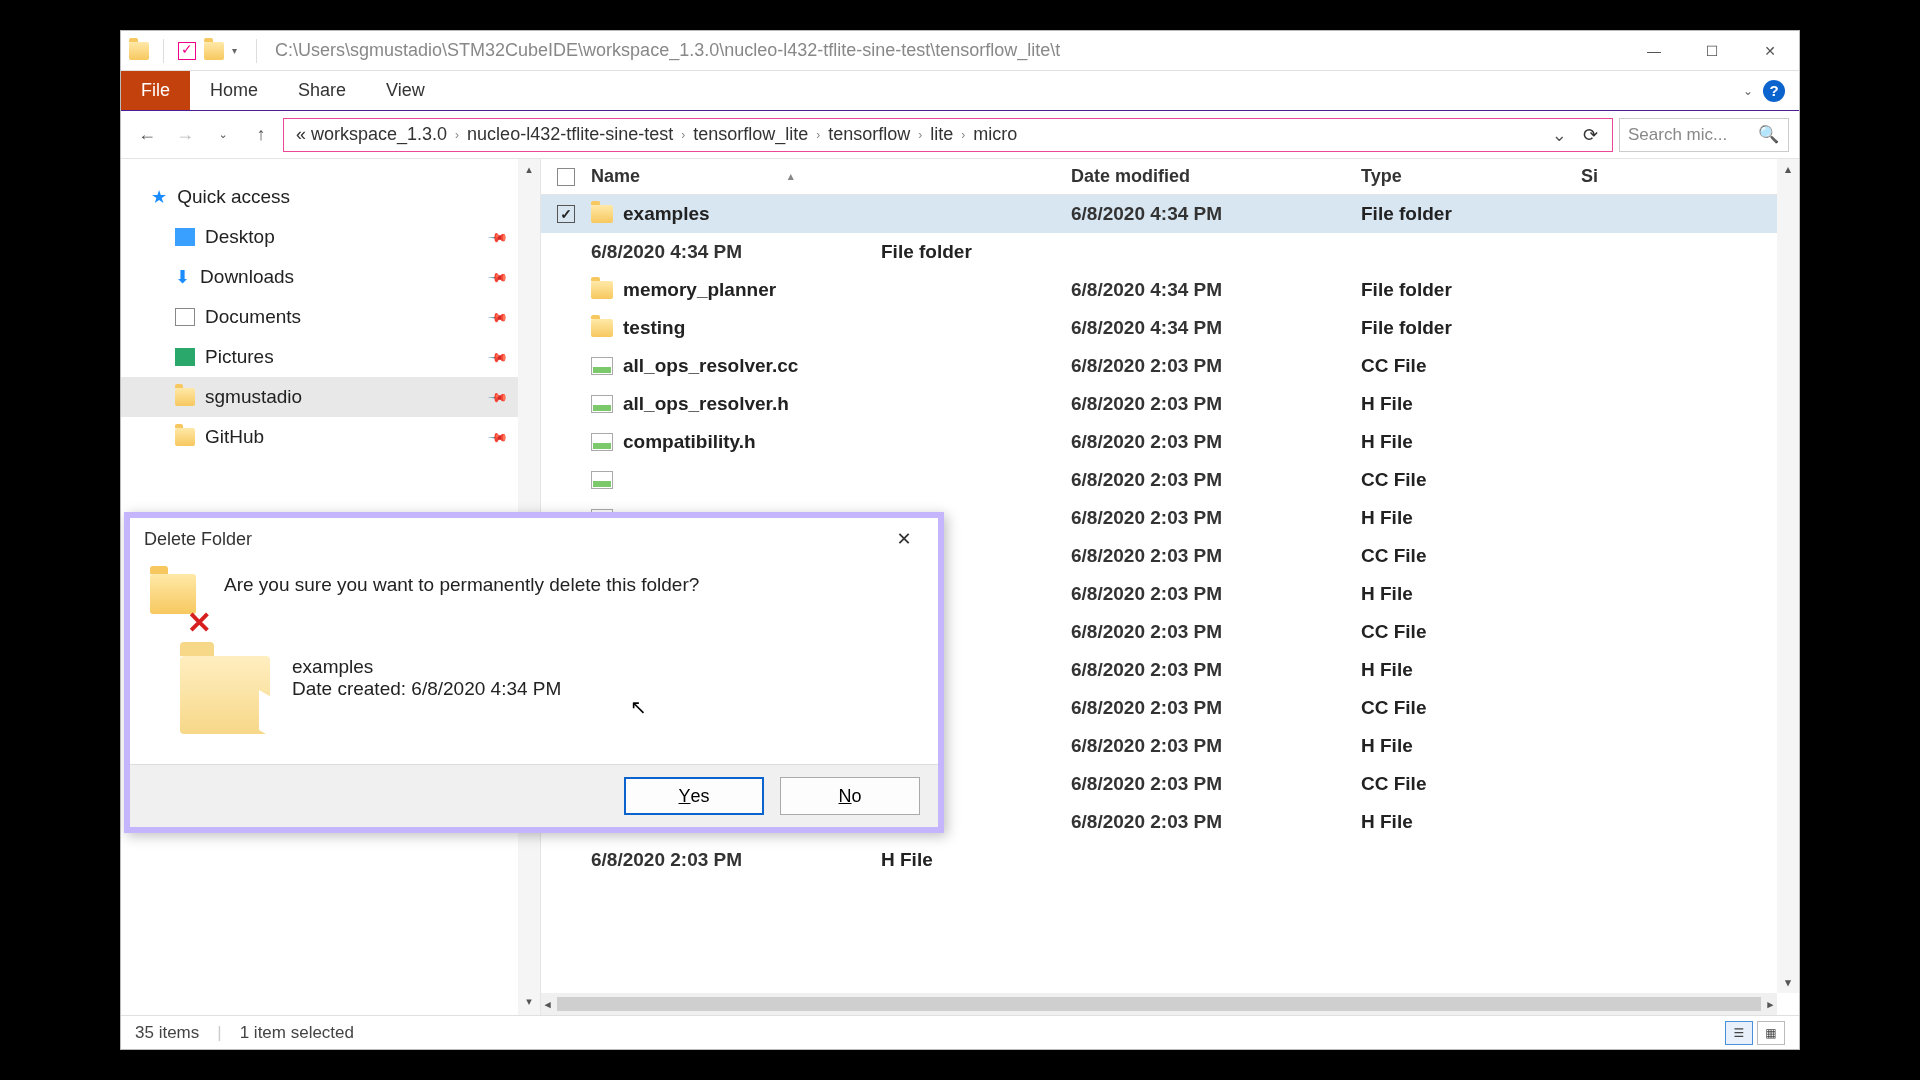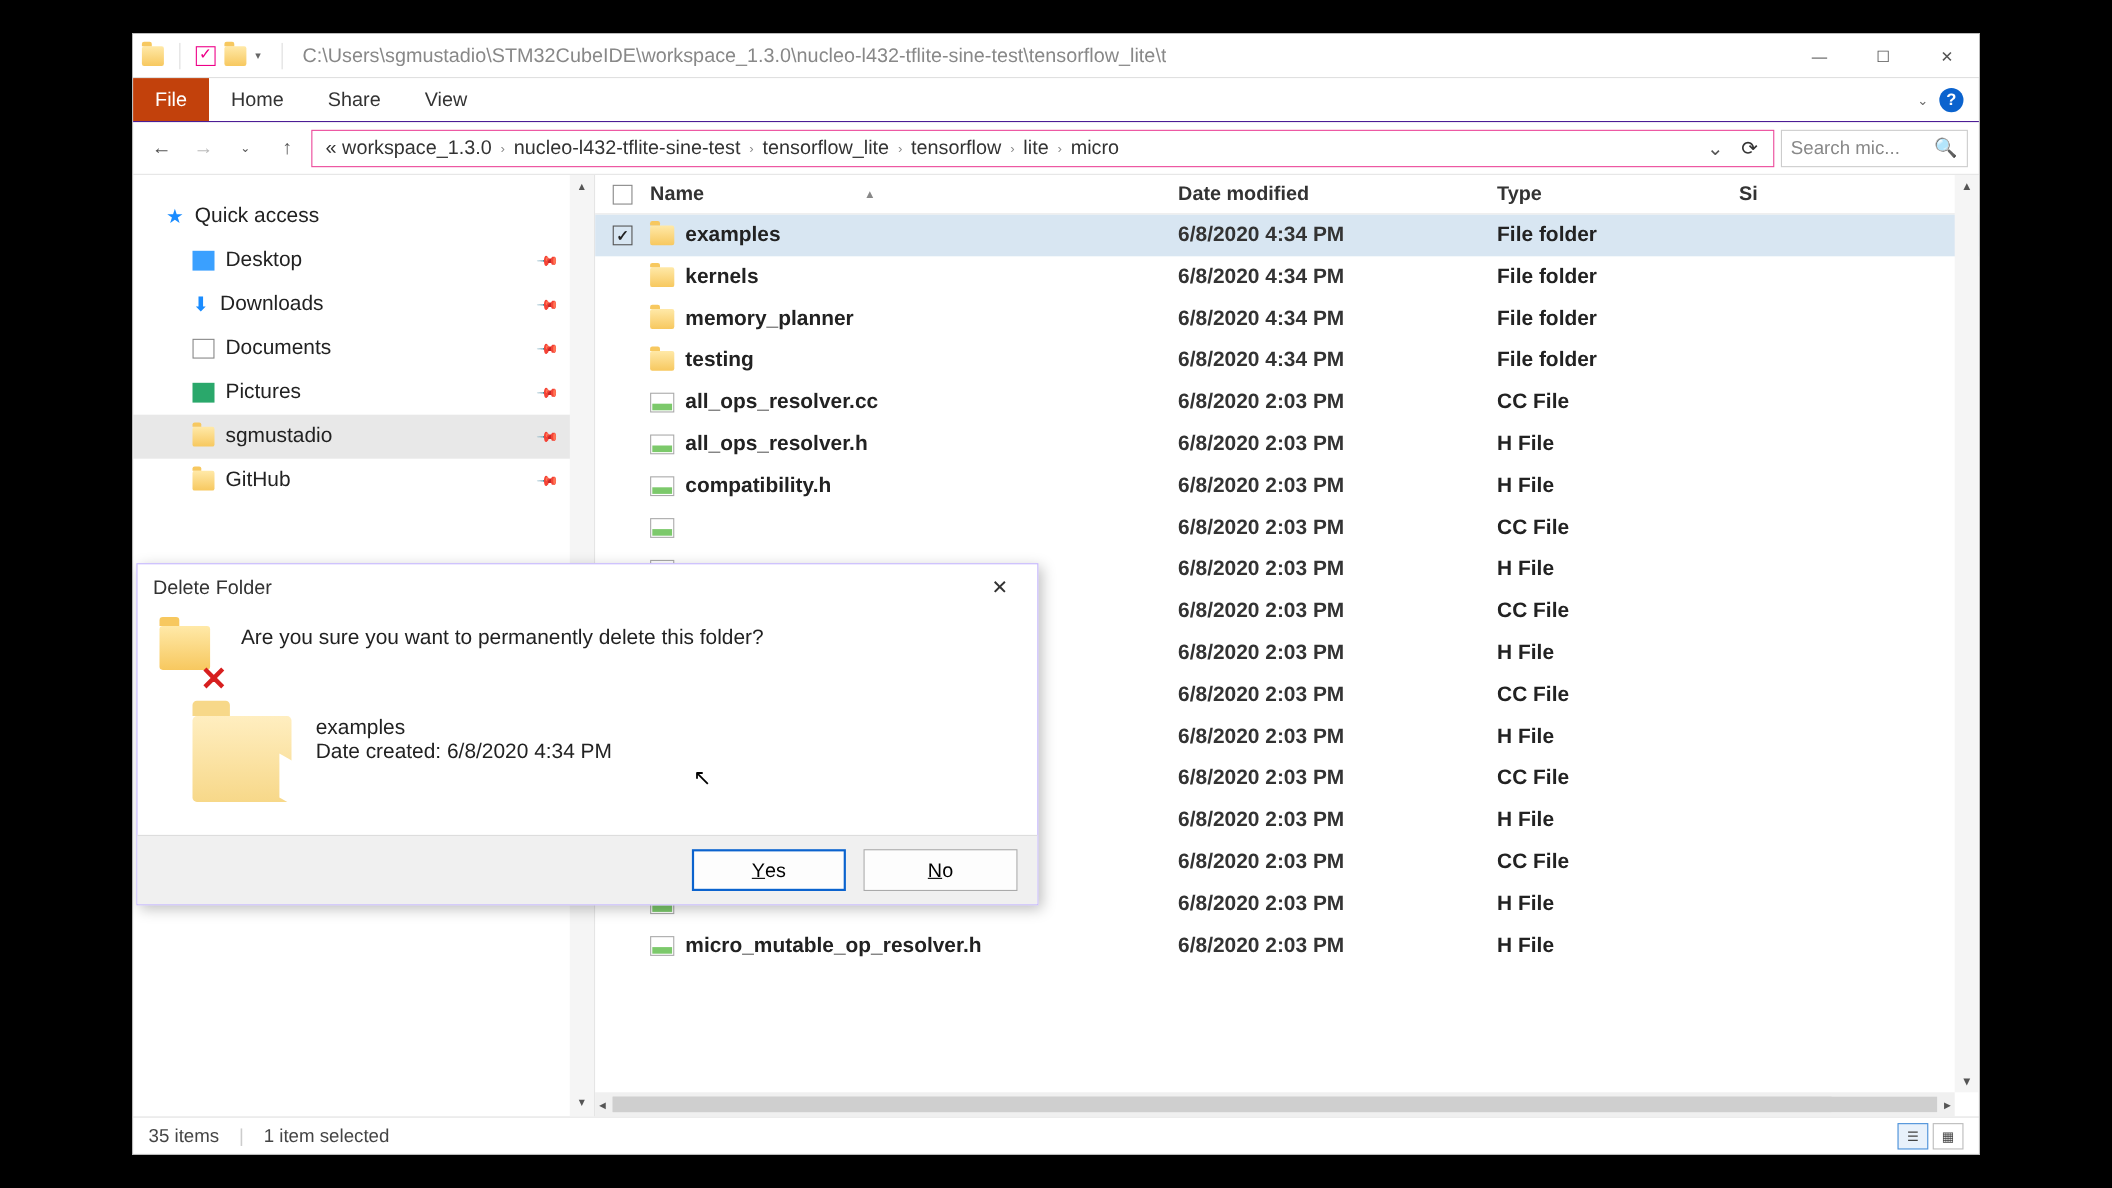"kernels" div.c-name { html: <div> <span></span> <span>kernels</span> </div> -> none }
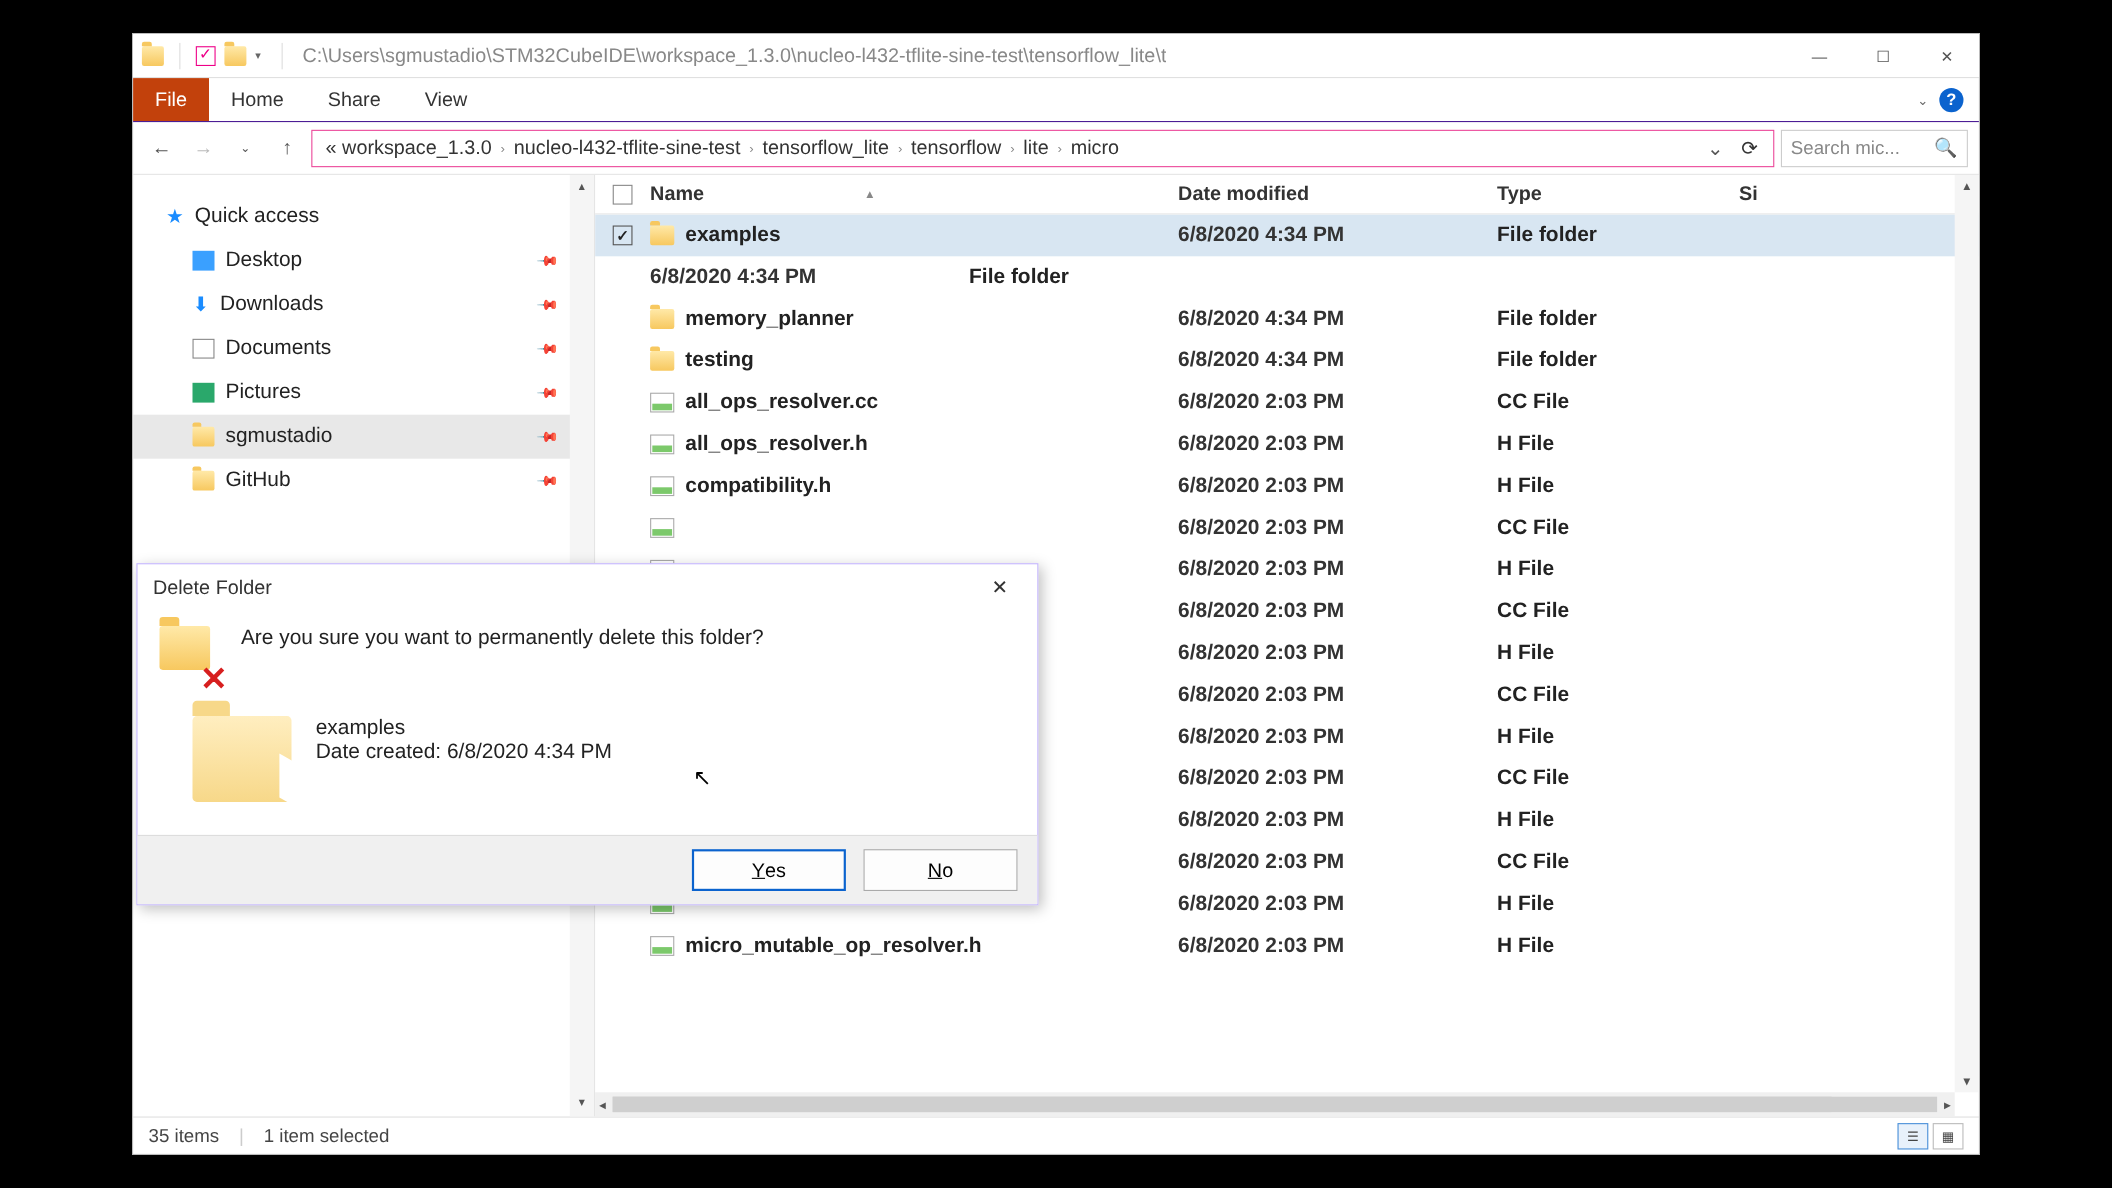"Delete Folder" .dialog { border: 1px solid #c4b5fd -> 6px solid #c4b5fd }
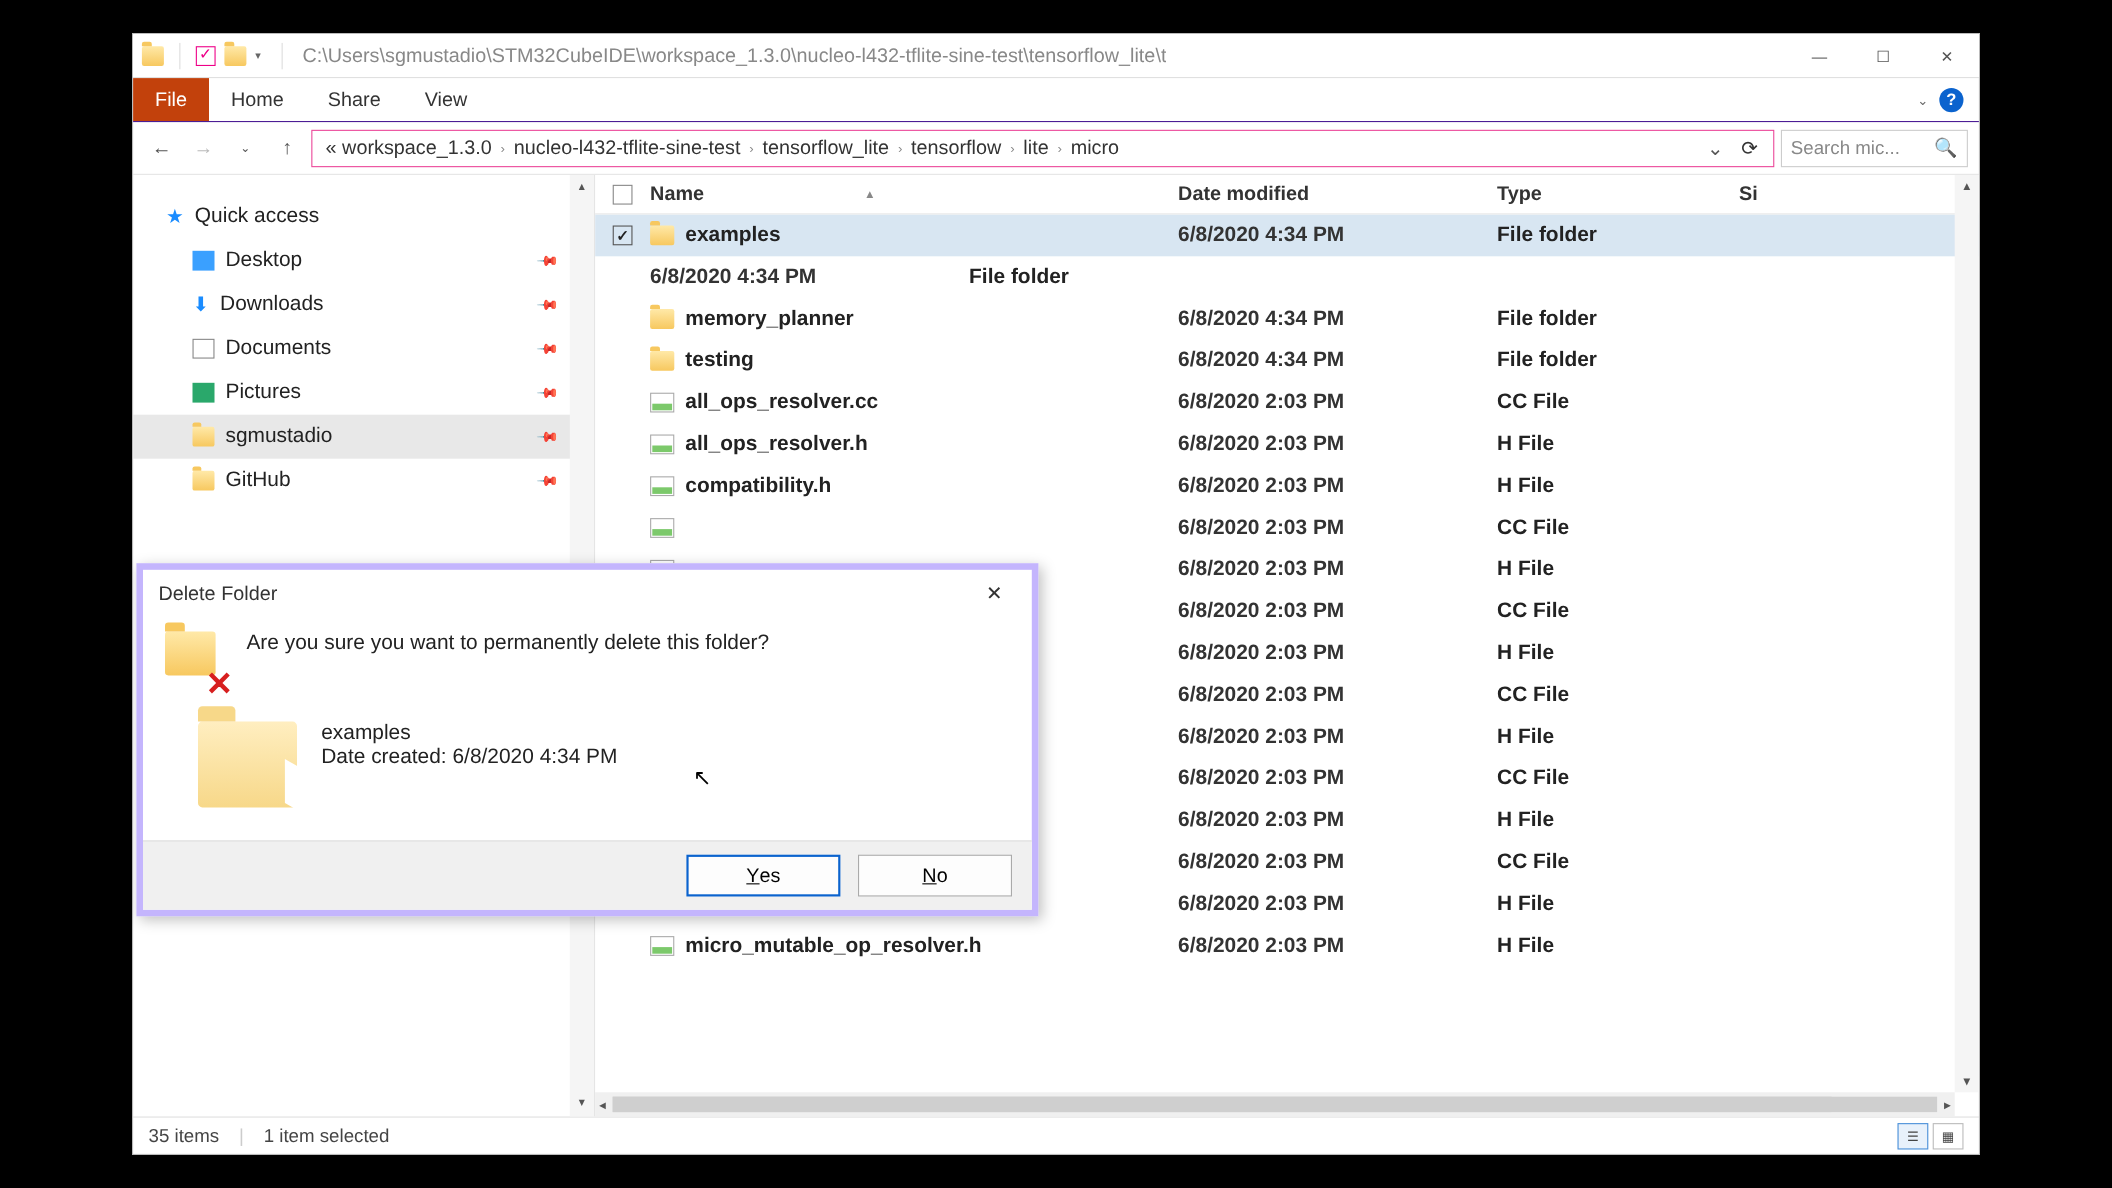"micro_mutable_op_resolver.h" div.c-name { html: <div> <span></span> <span>micro_mutable_op_resolver.h</span> </div> -> none }
